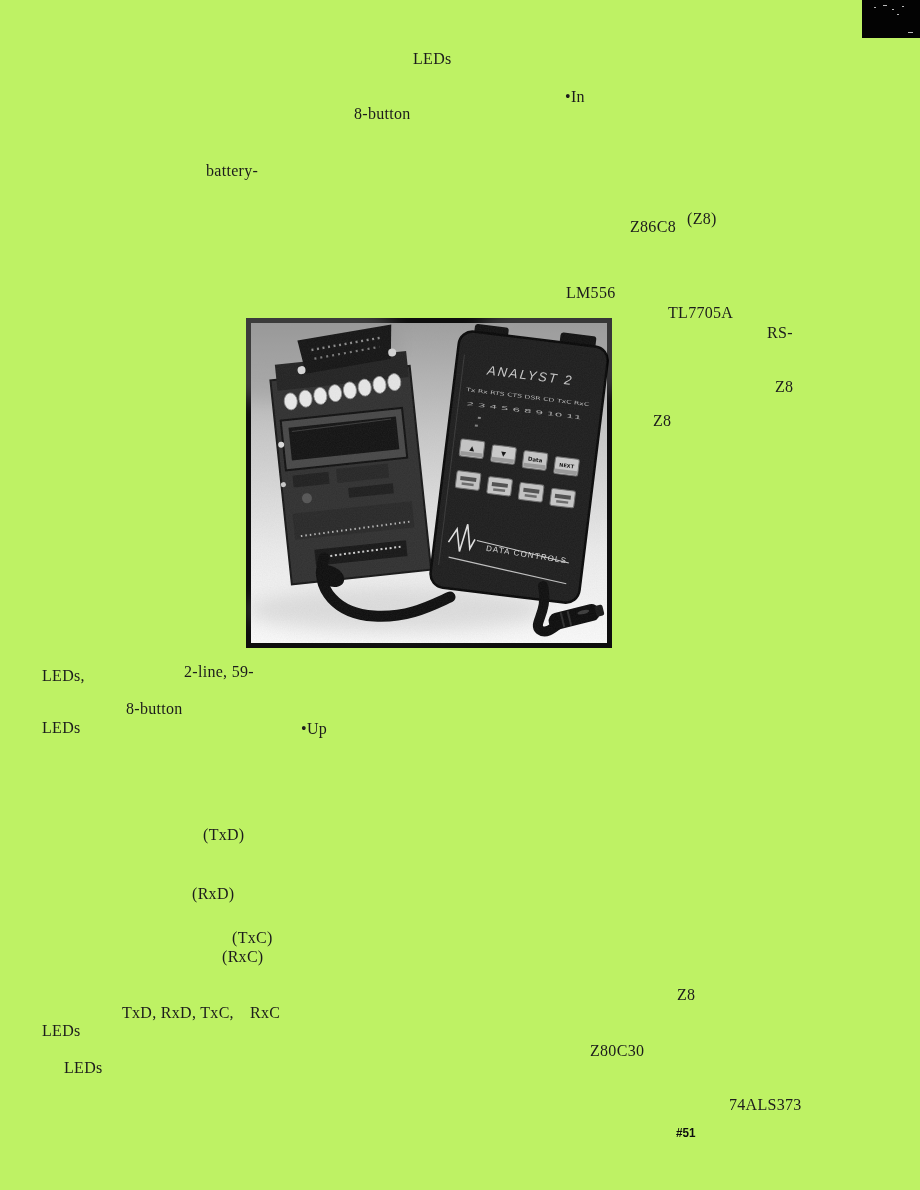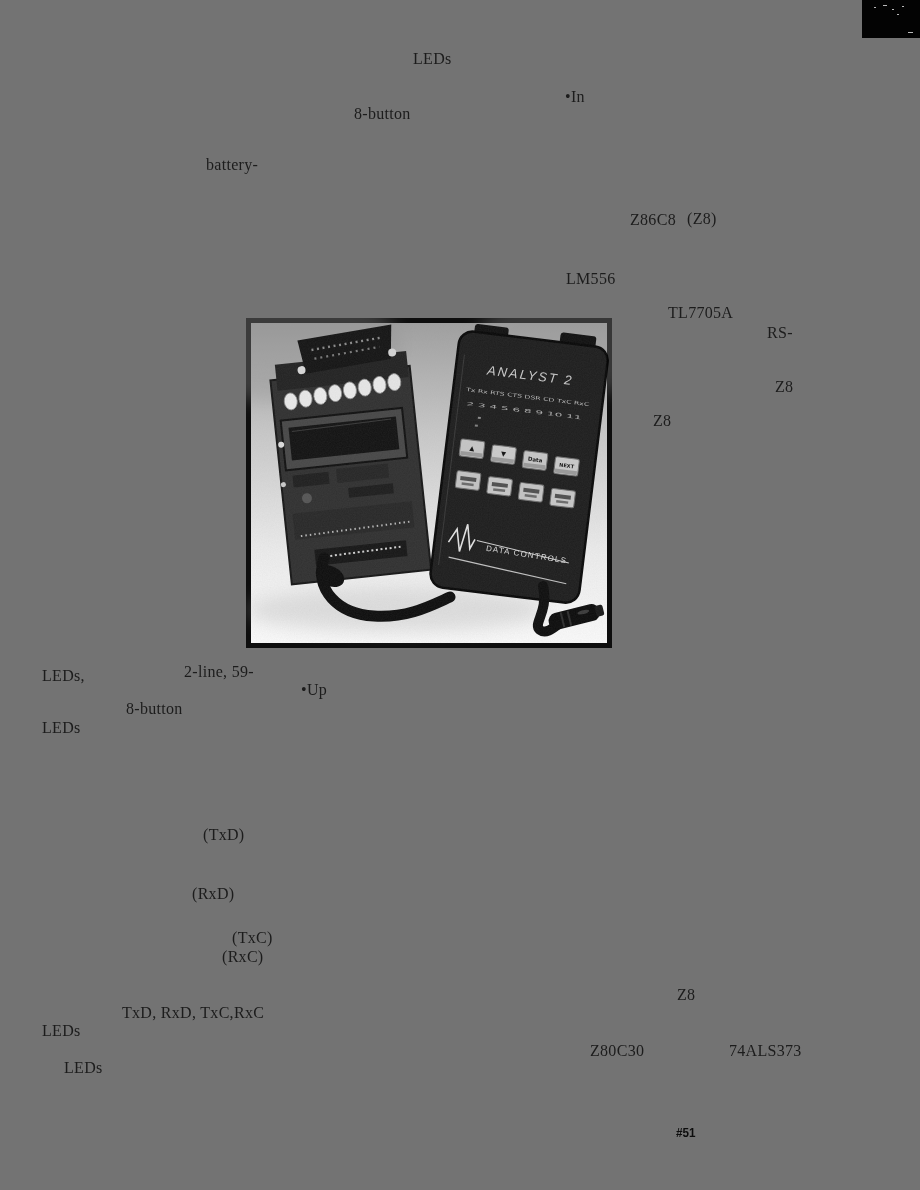"LEDs" .page { background: #737373 -> #bef264 }
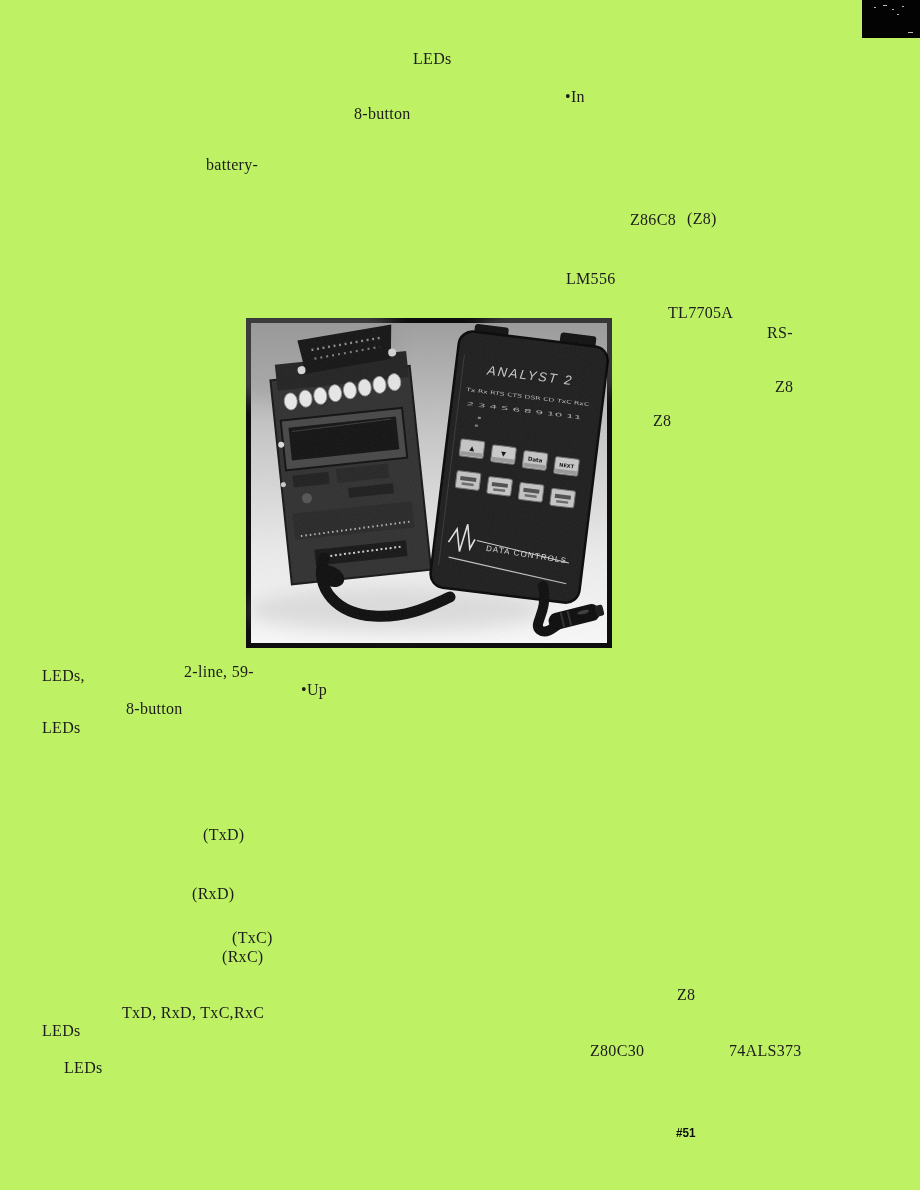"battery-" span.w { top: 157px -> 163px }
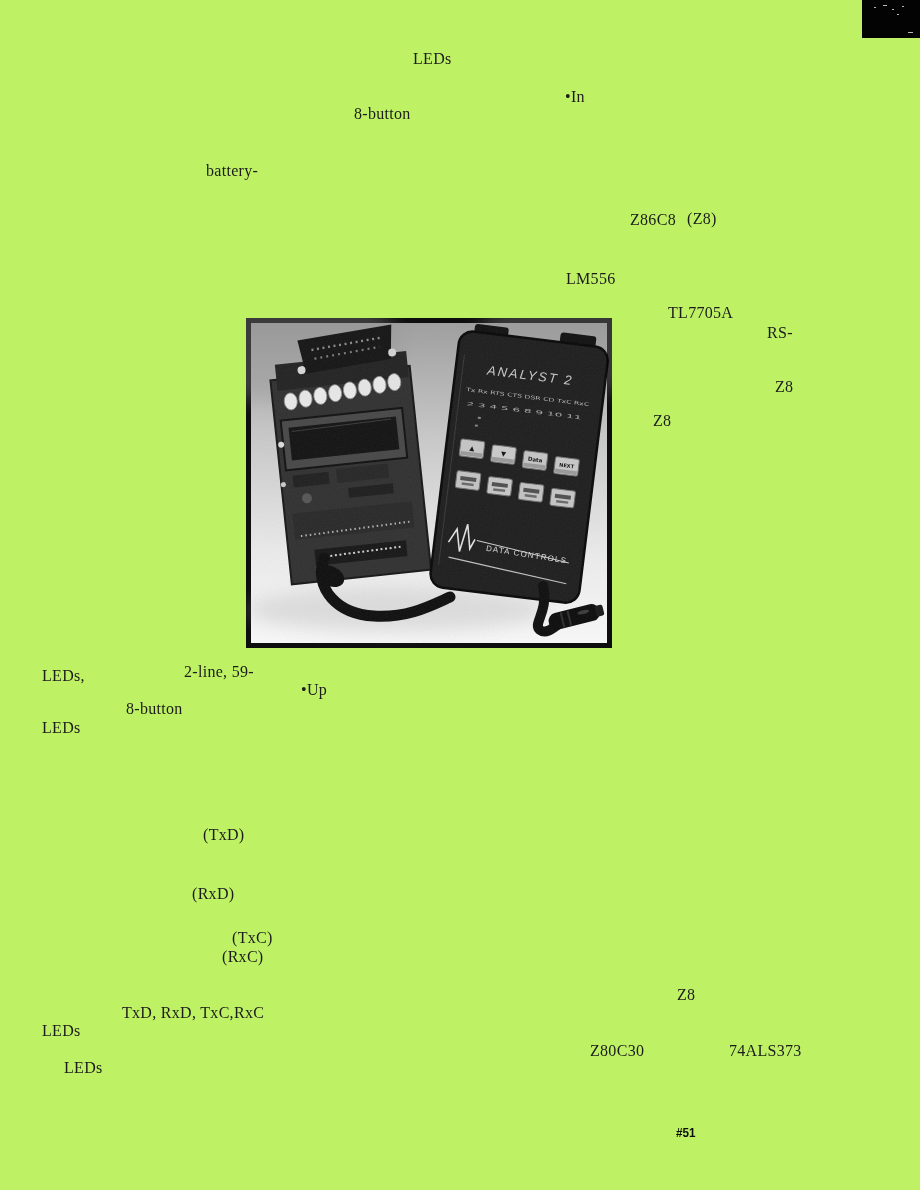"Z86C8" span.w { top: 212px -> 219px }
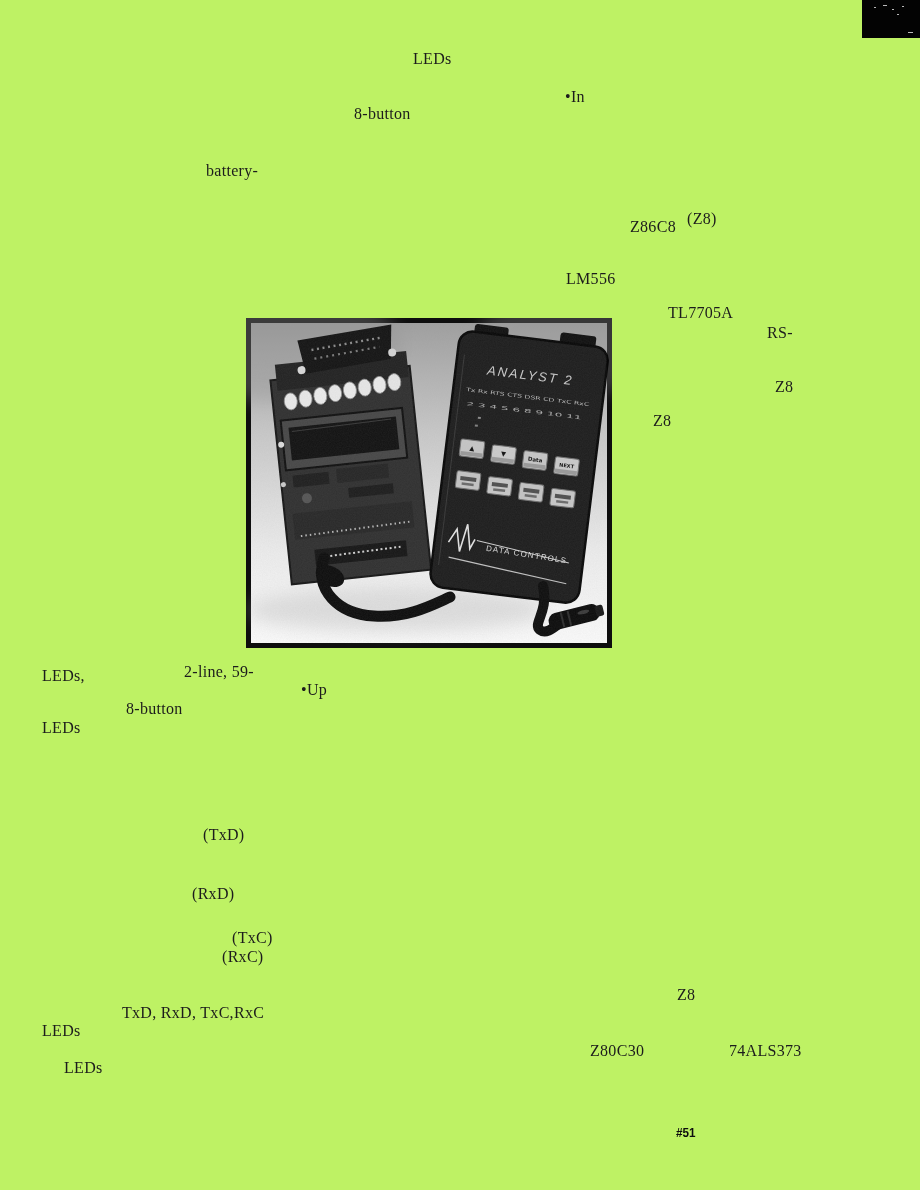"LM556" span.w { top: 271px -> 285px }
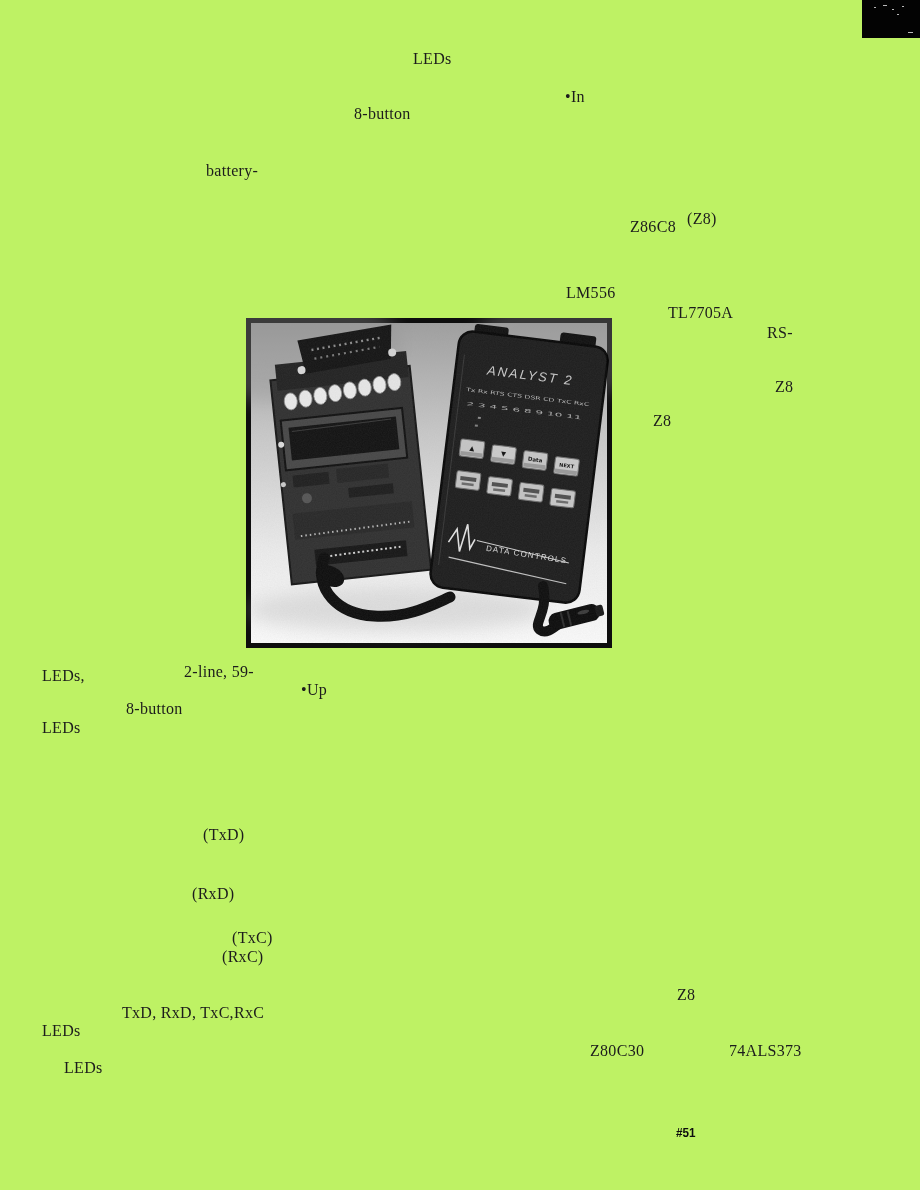"•Up" span.w { top: 682px -> 721px }
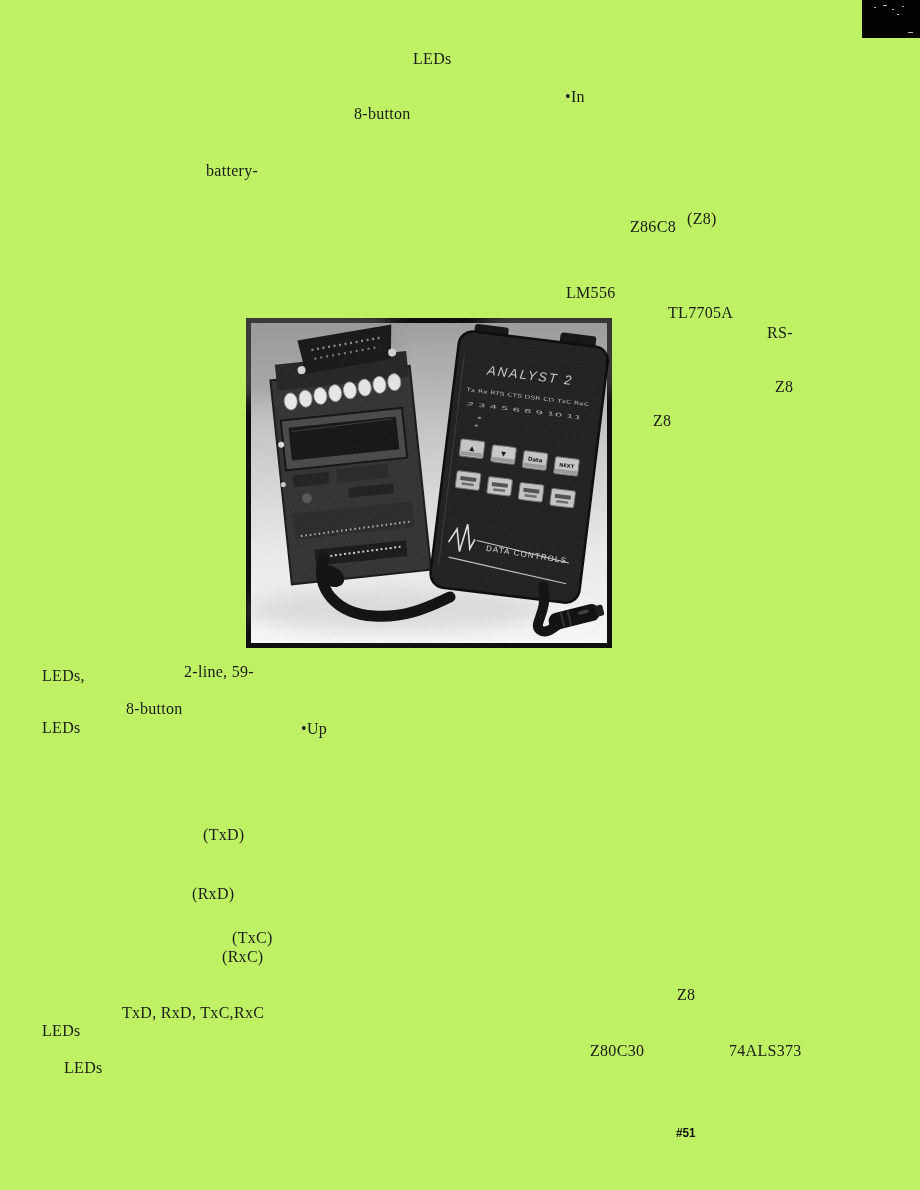"RxC" span.w { left: 234px -> 250px }
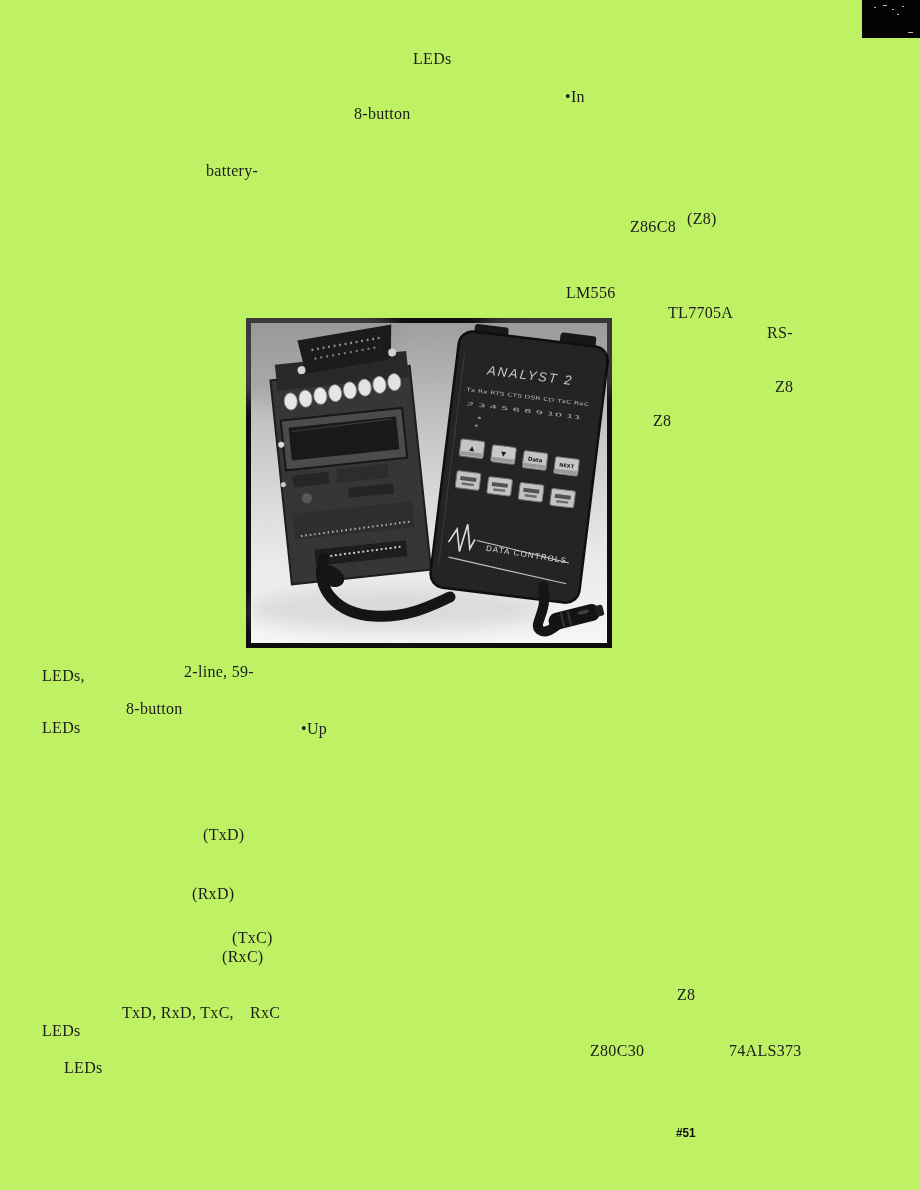"74ALS373" span.w { top: 1043px -> 1097px }
